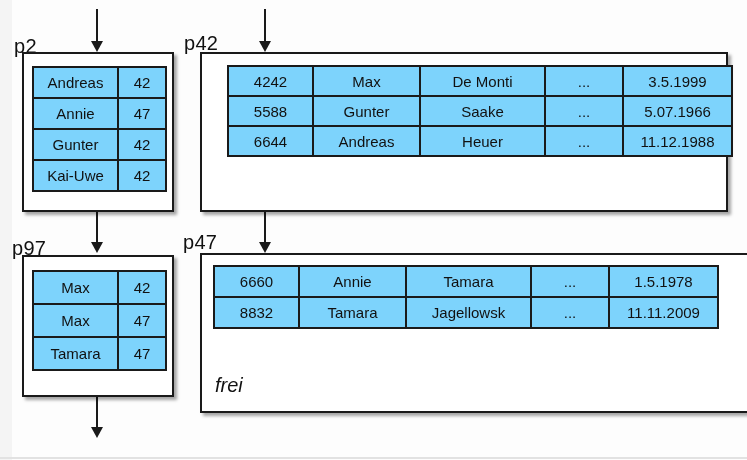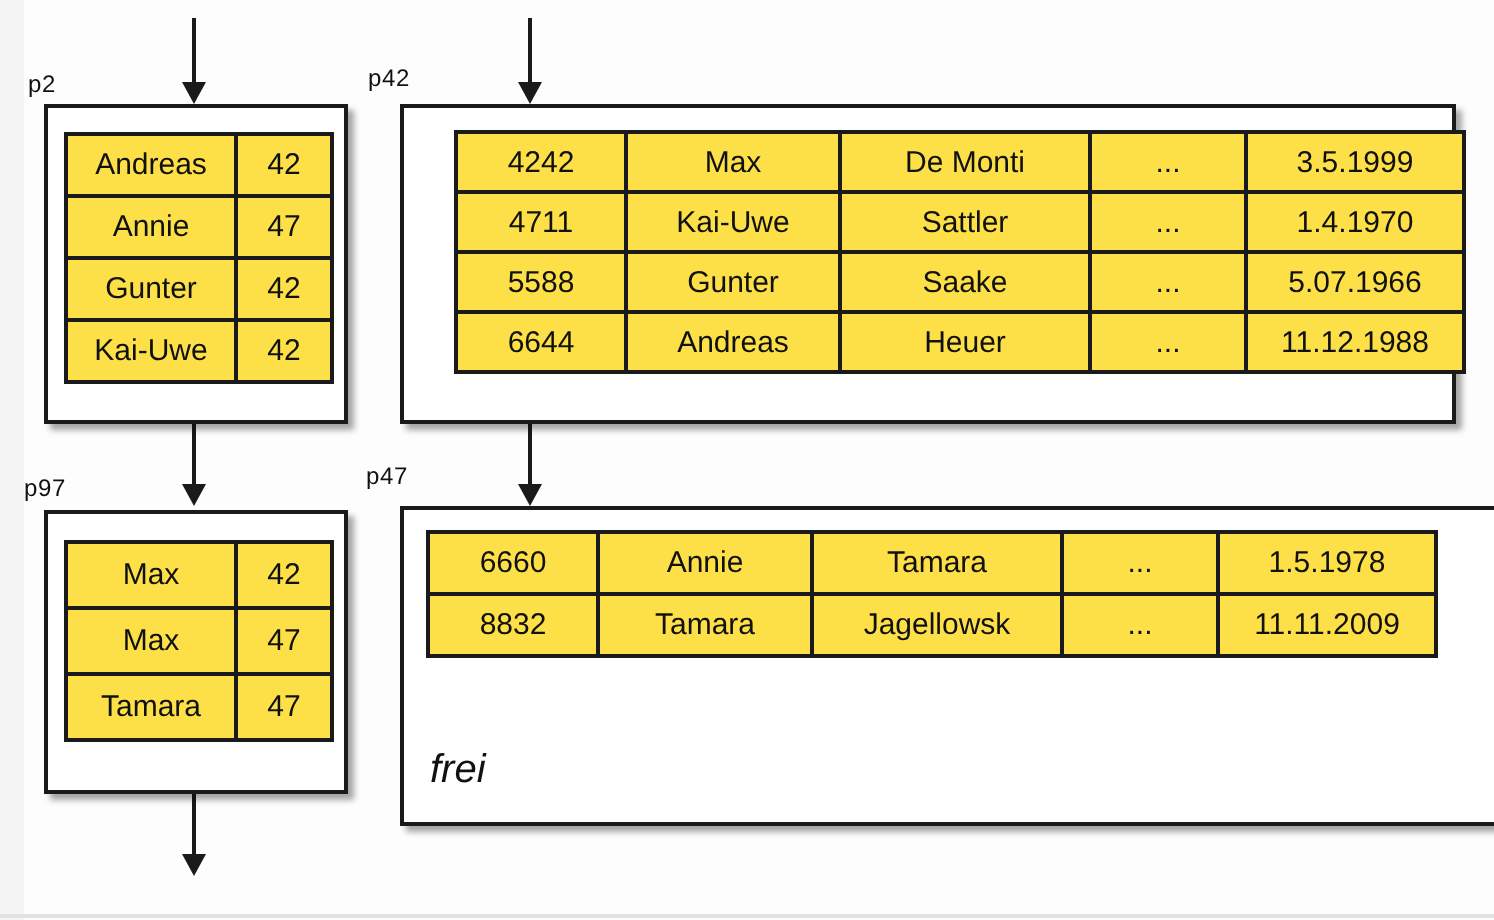"p2" .page-label { font-size: 12px -> 20px }
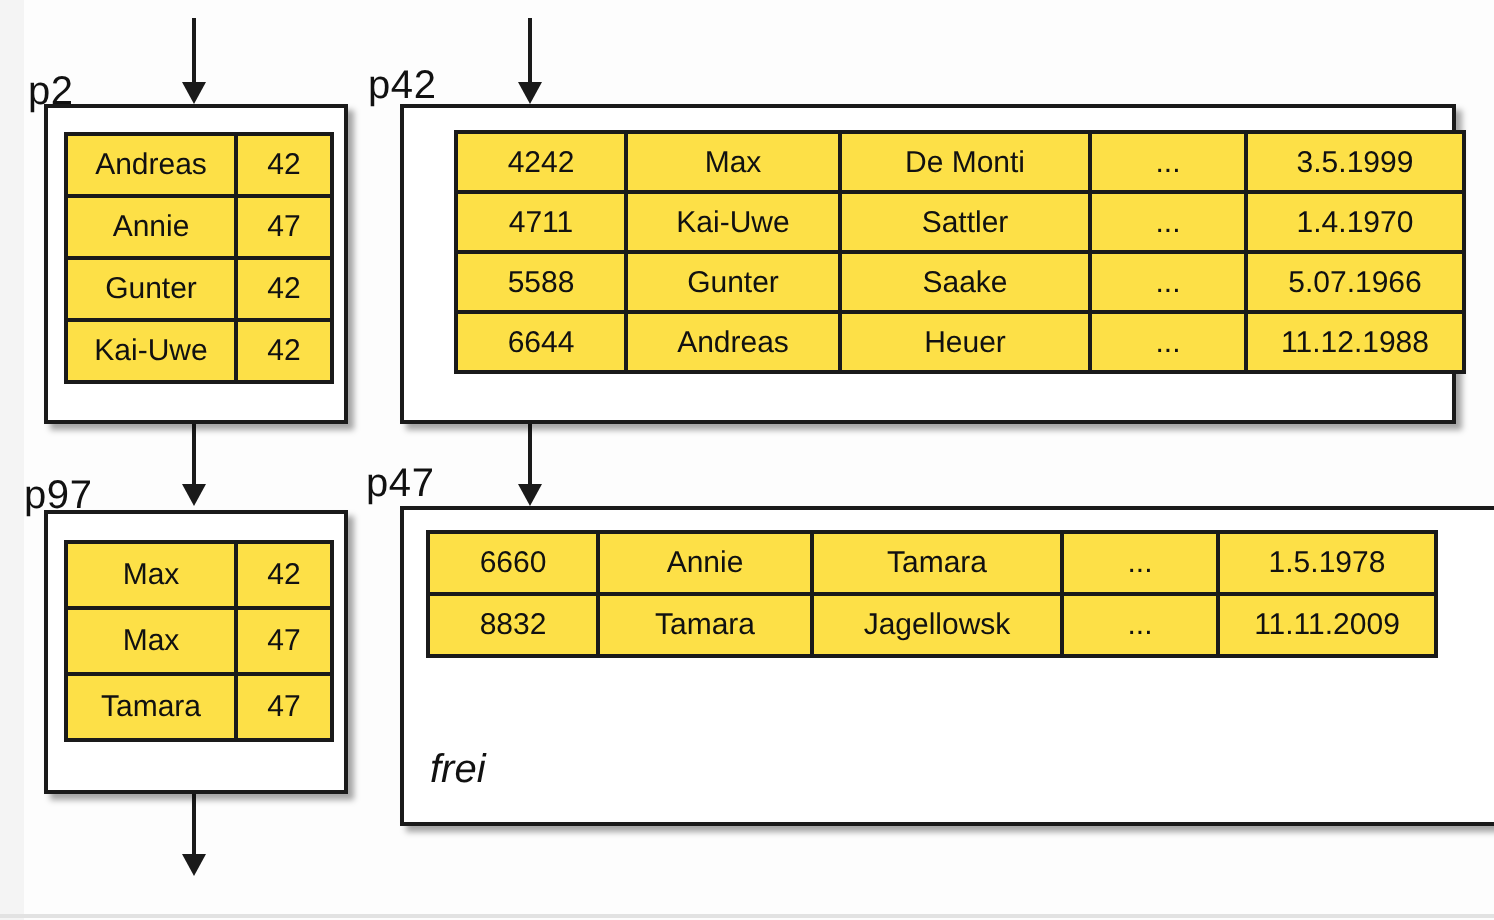"Andreas" table.page-table { background: #fde047 -> #7dd3fc }
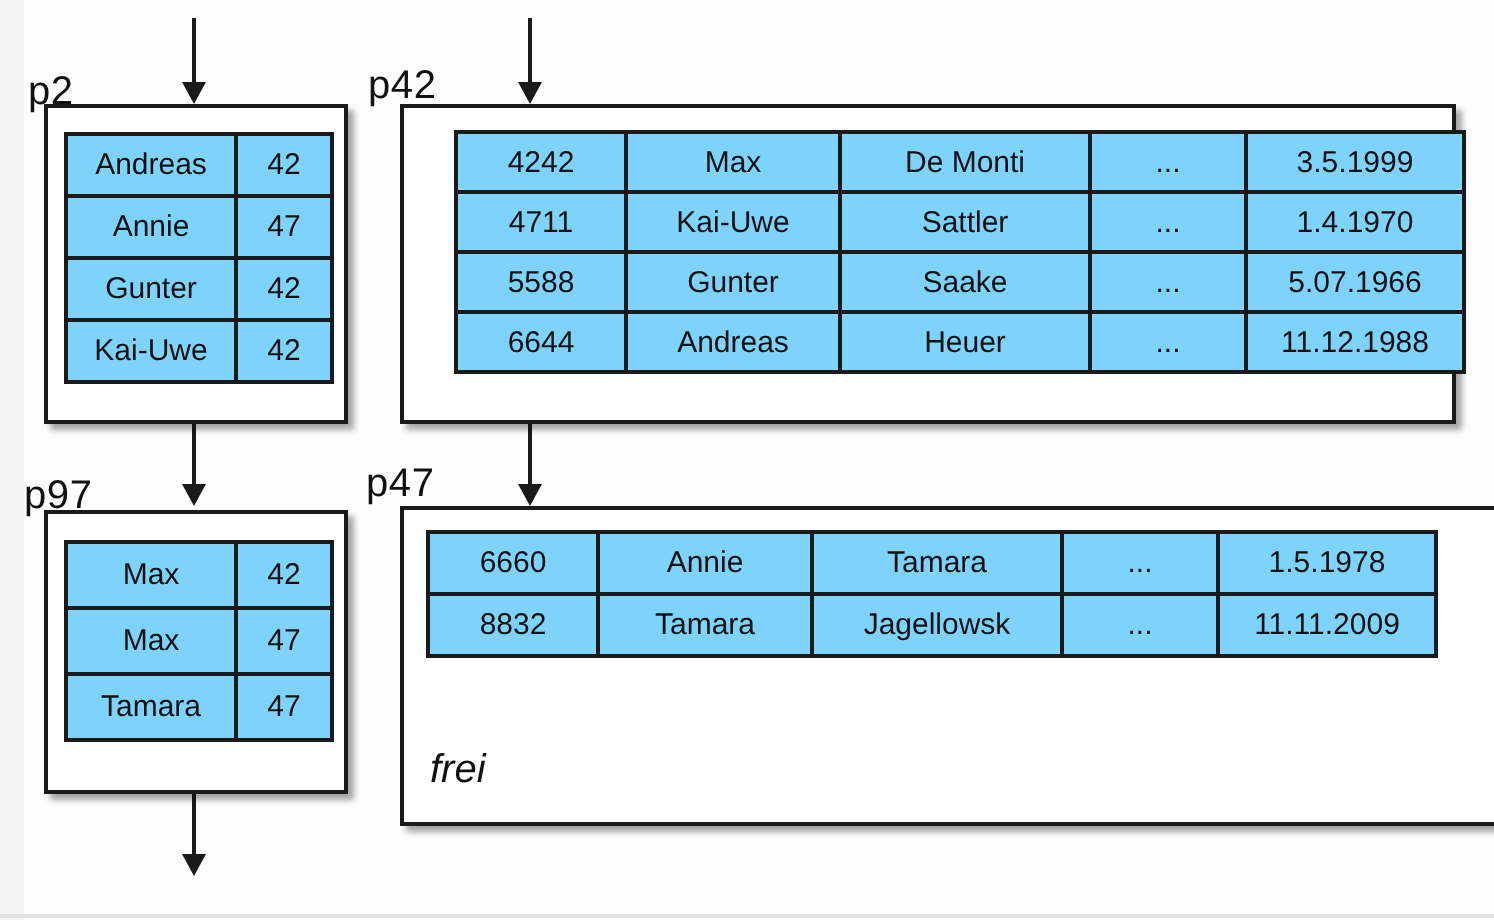"4711" tr { html: <tr> <td>4711</td> <td>Kai-Uwe</td> <td>Sattler</td> <td>...</td> <td>1.4.1970</td> </tr> -> none }
